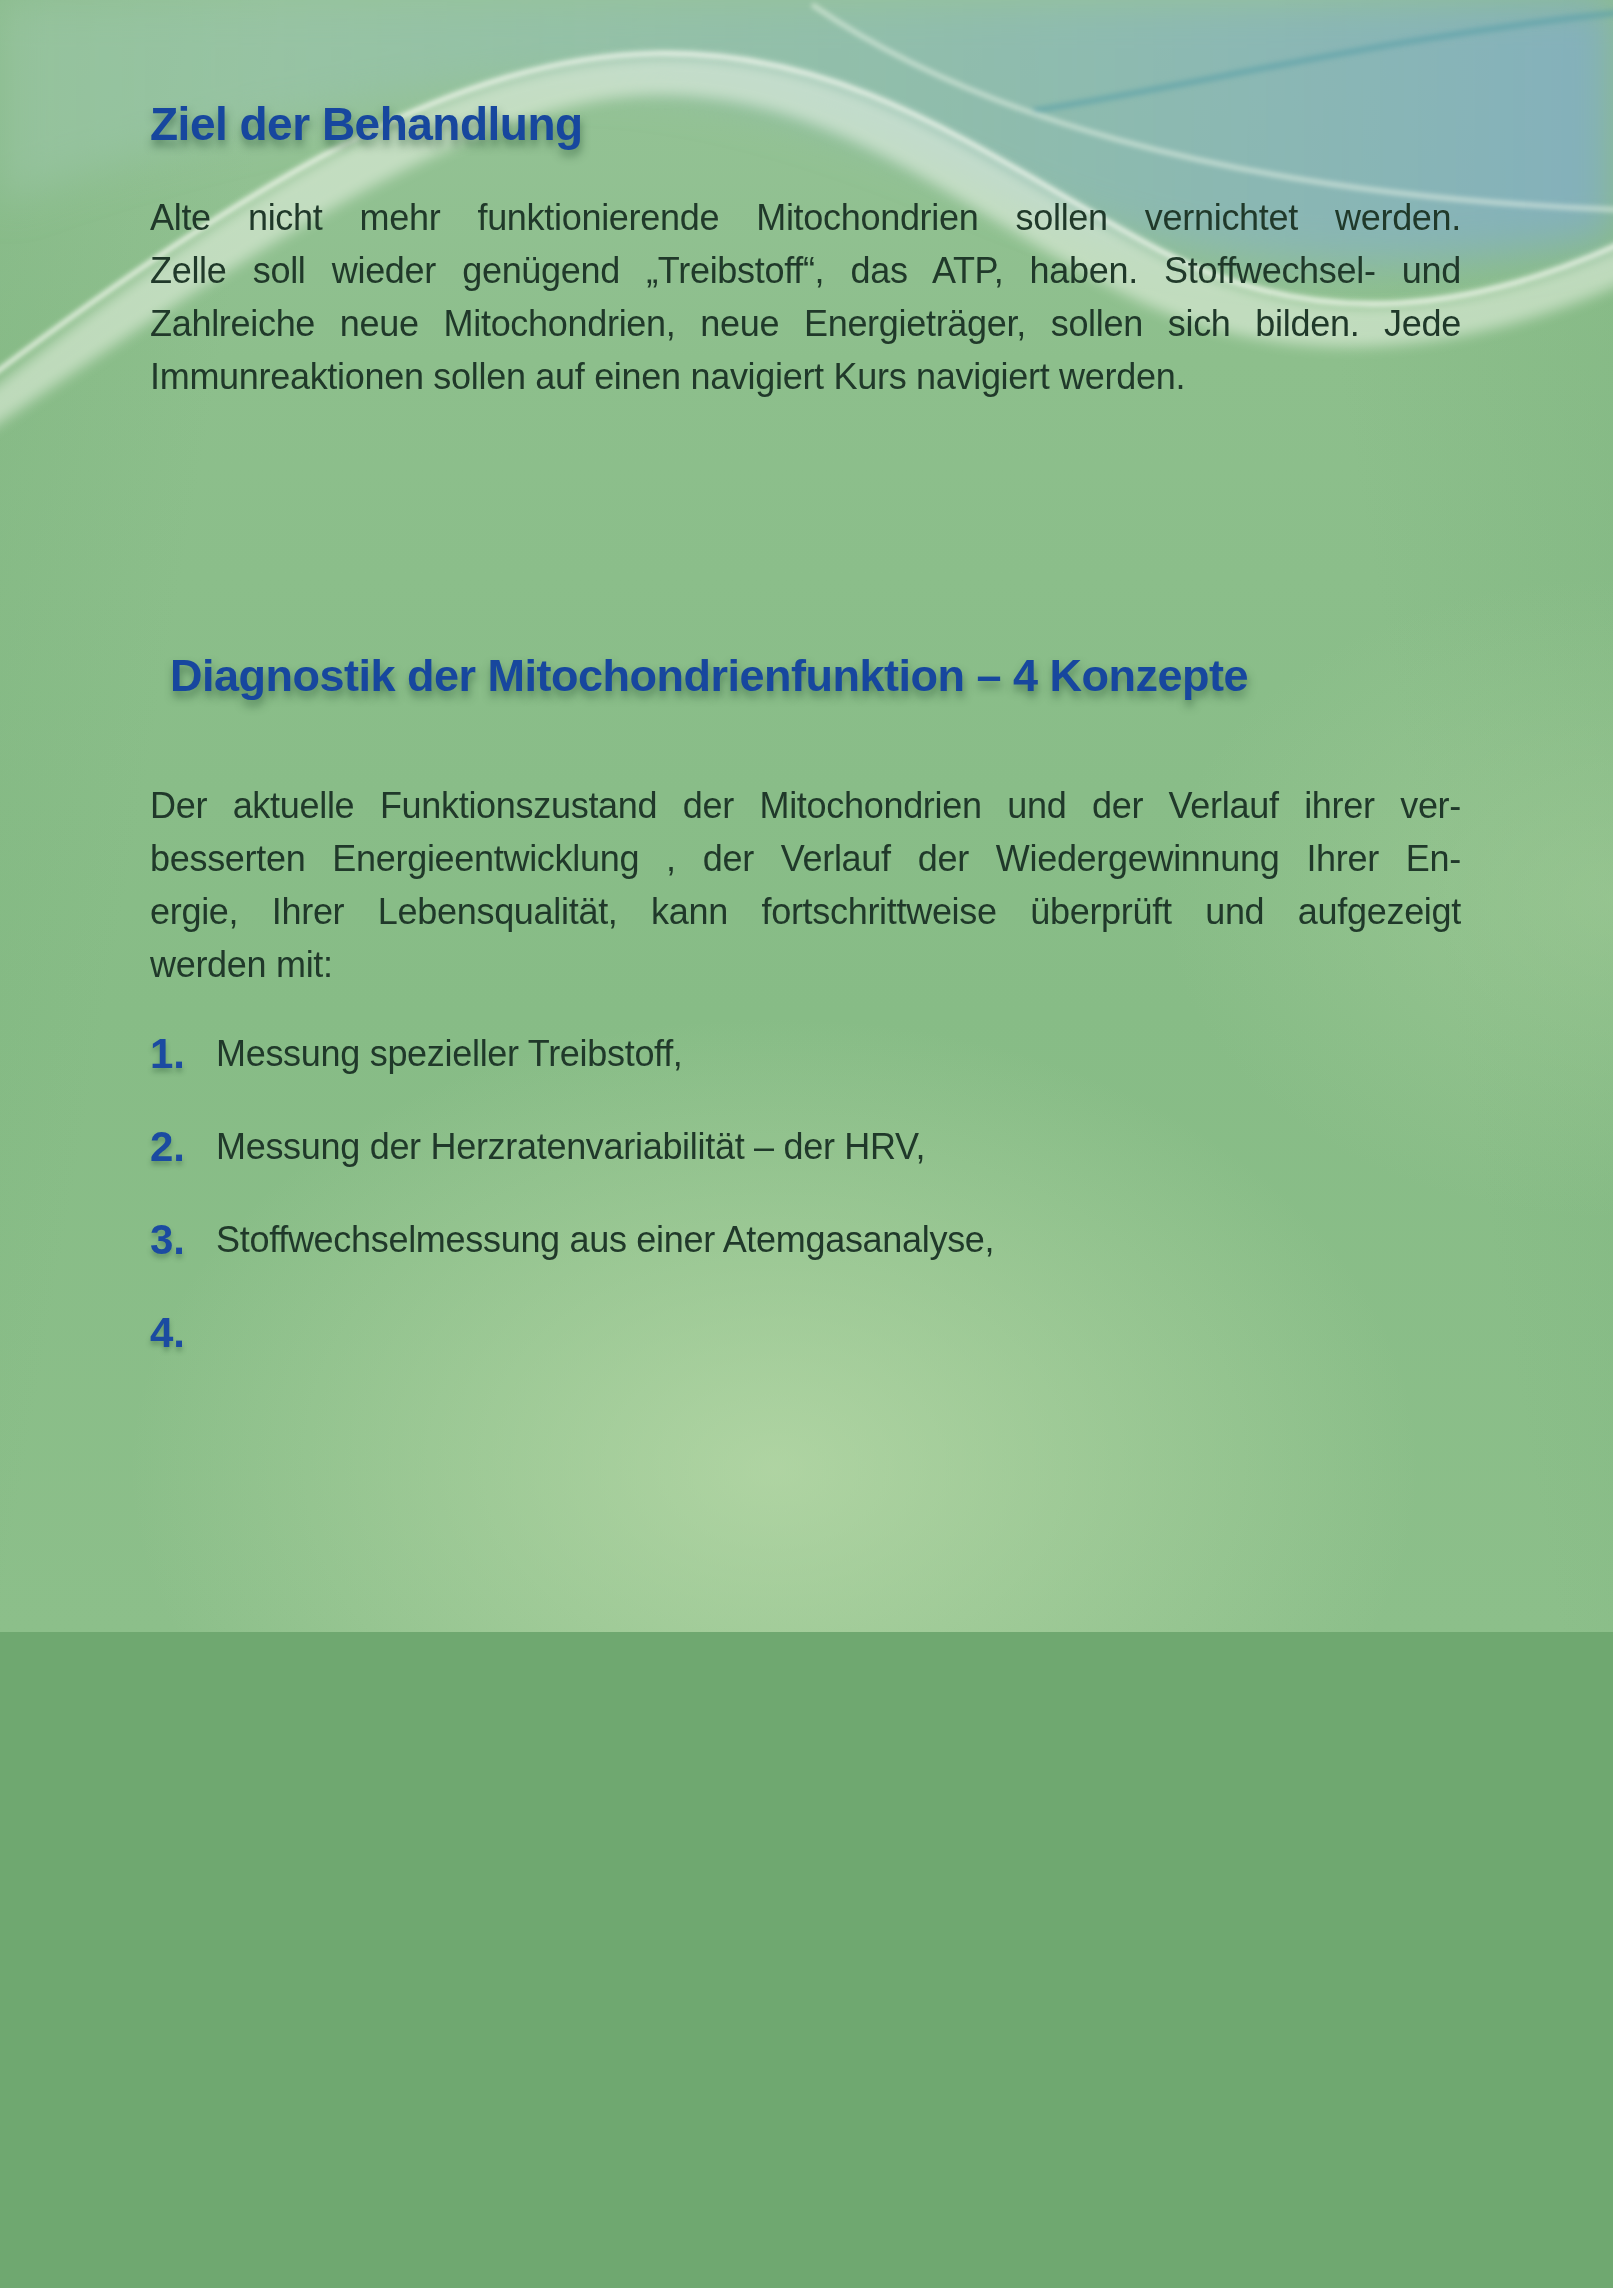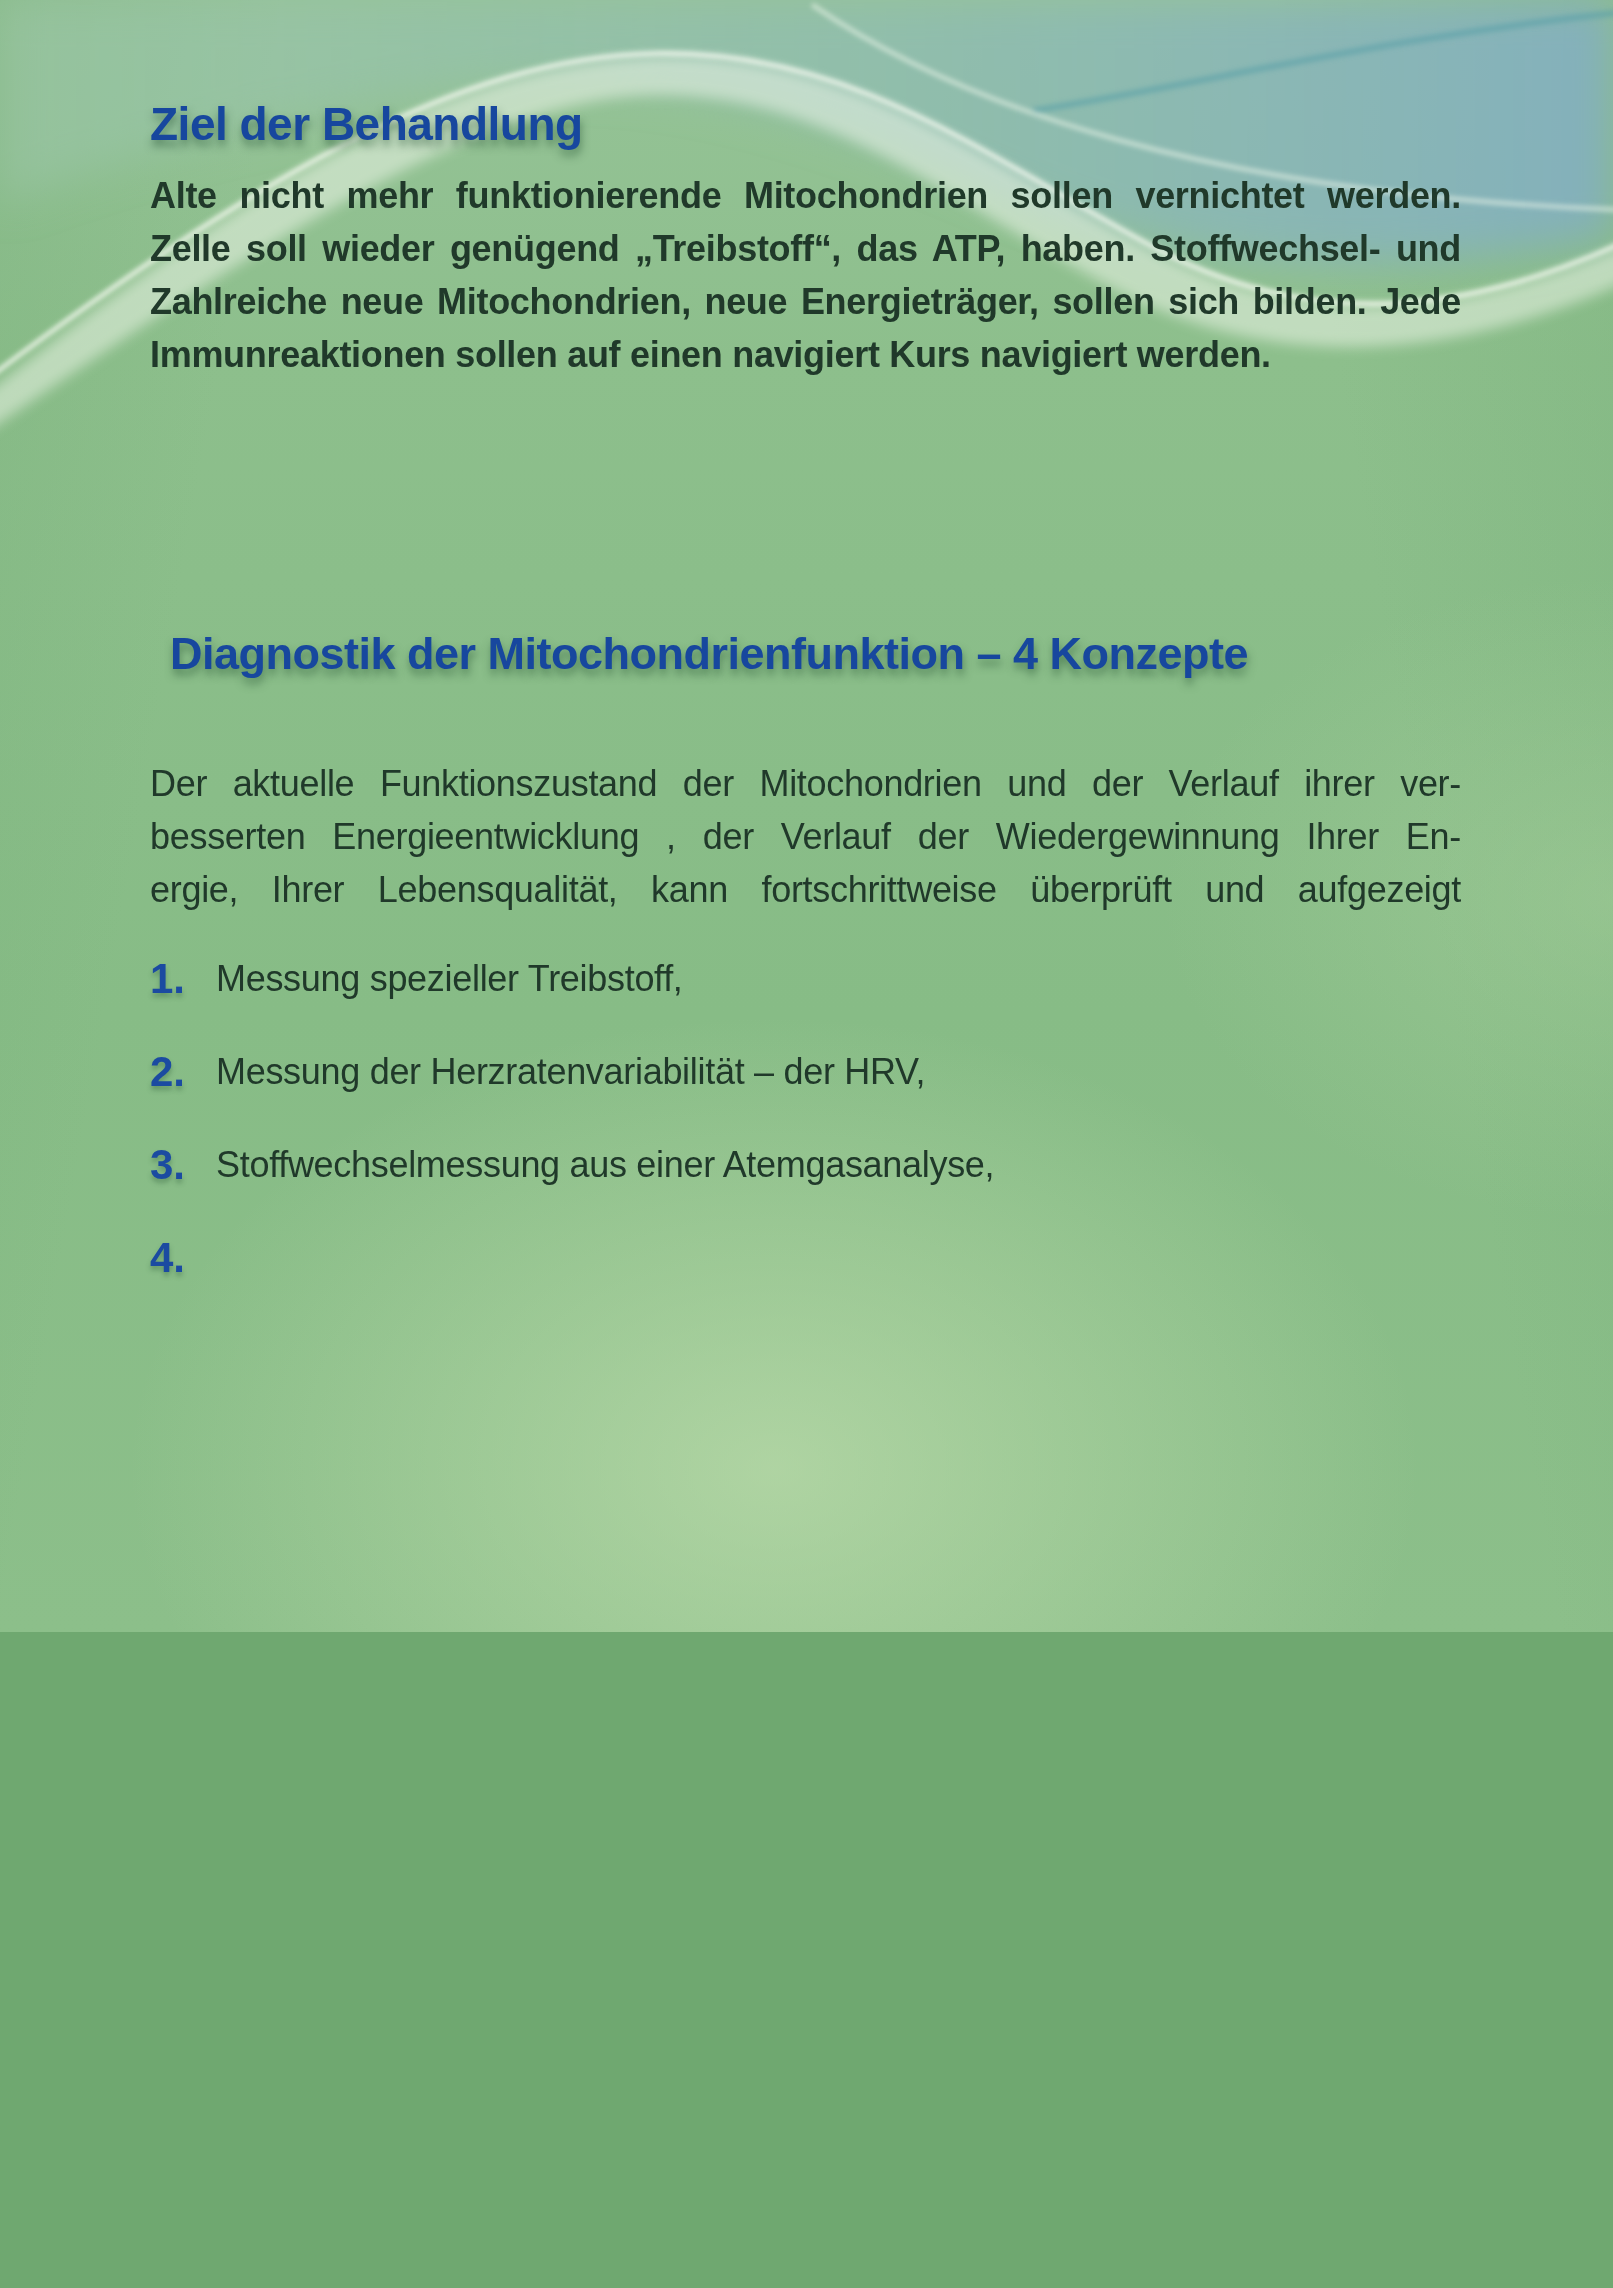"Alte nicht mehr funktionierende" .para-1 { font-weight: bold -> none; margin-top: 18px -> 40px }
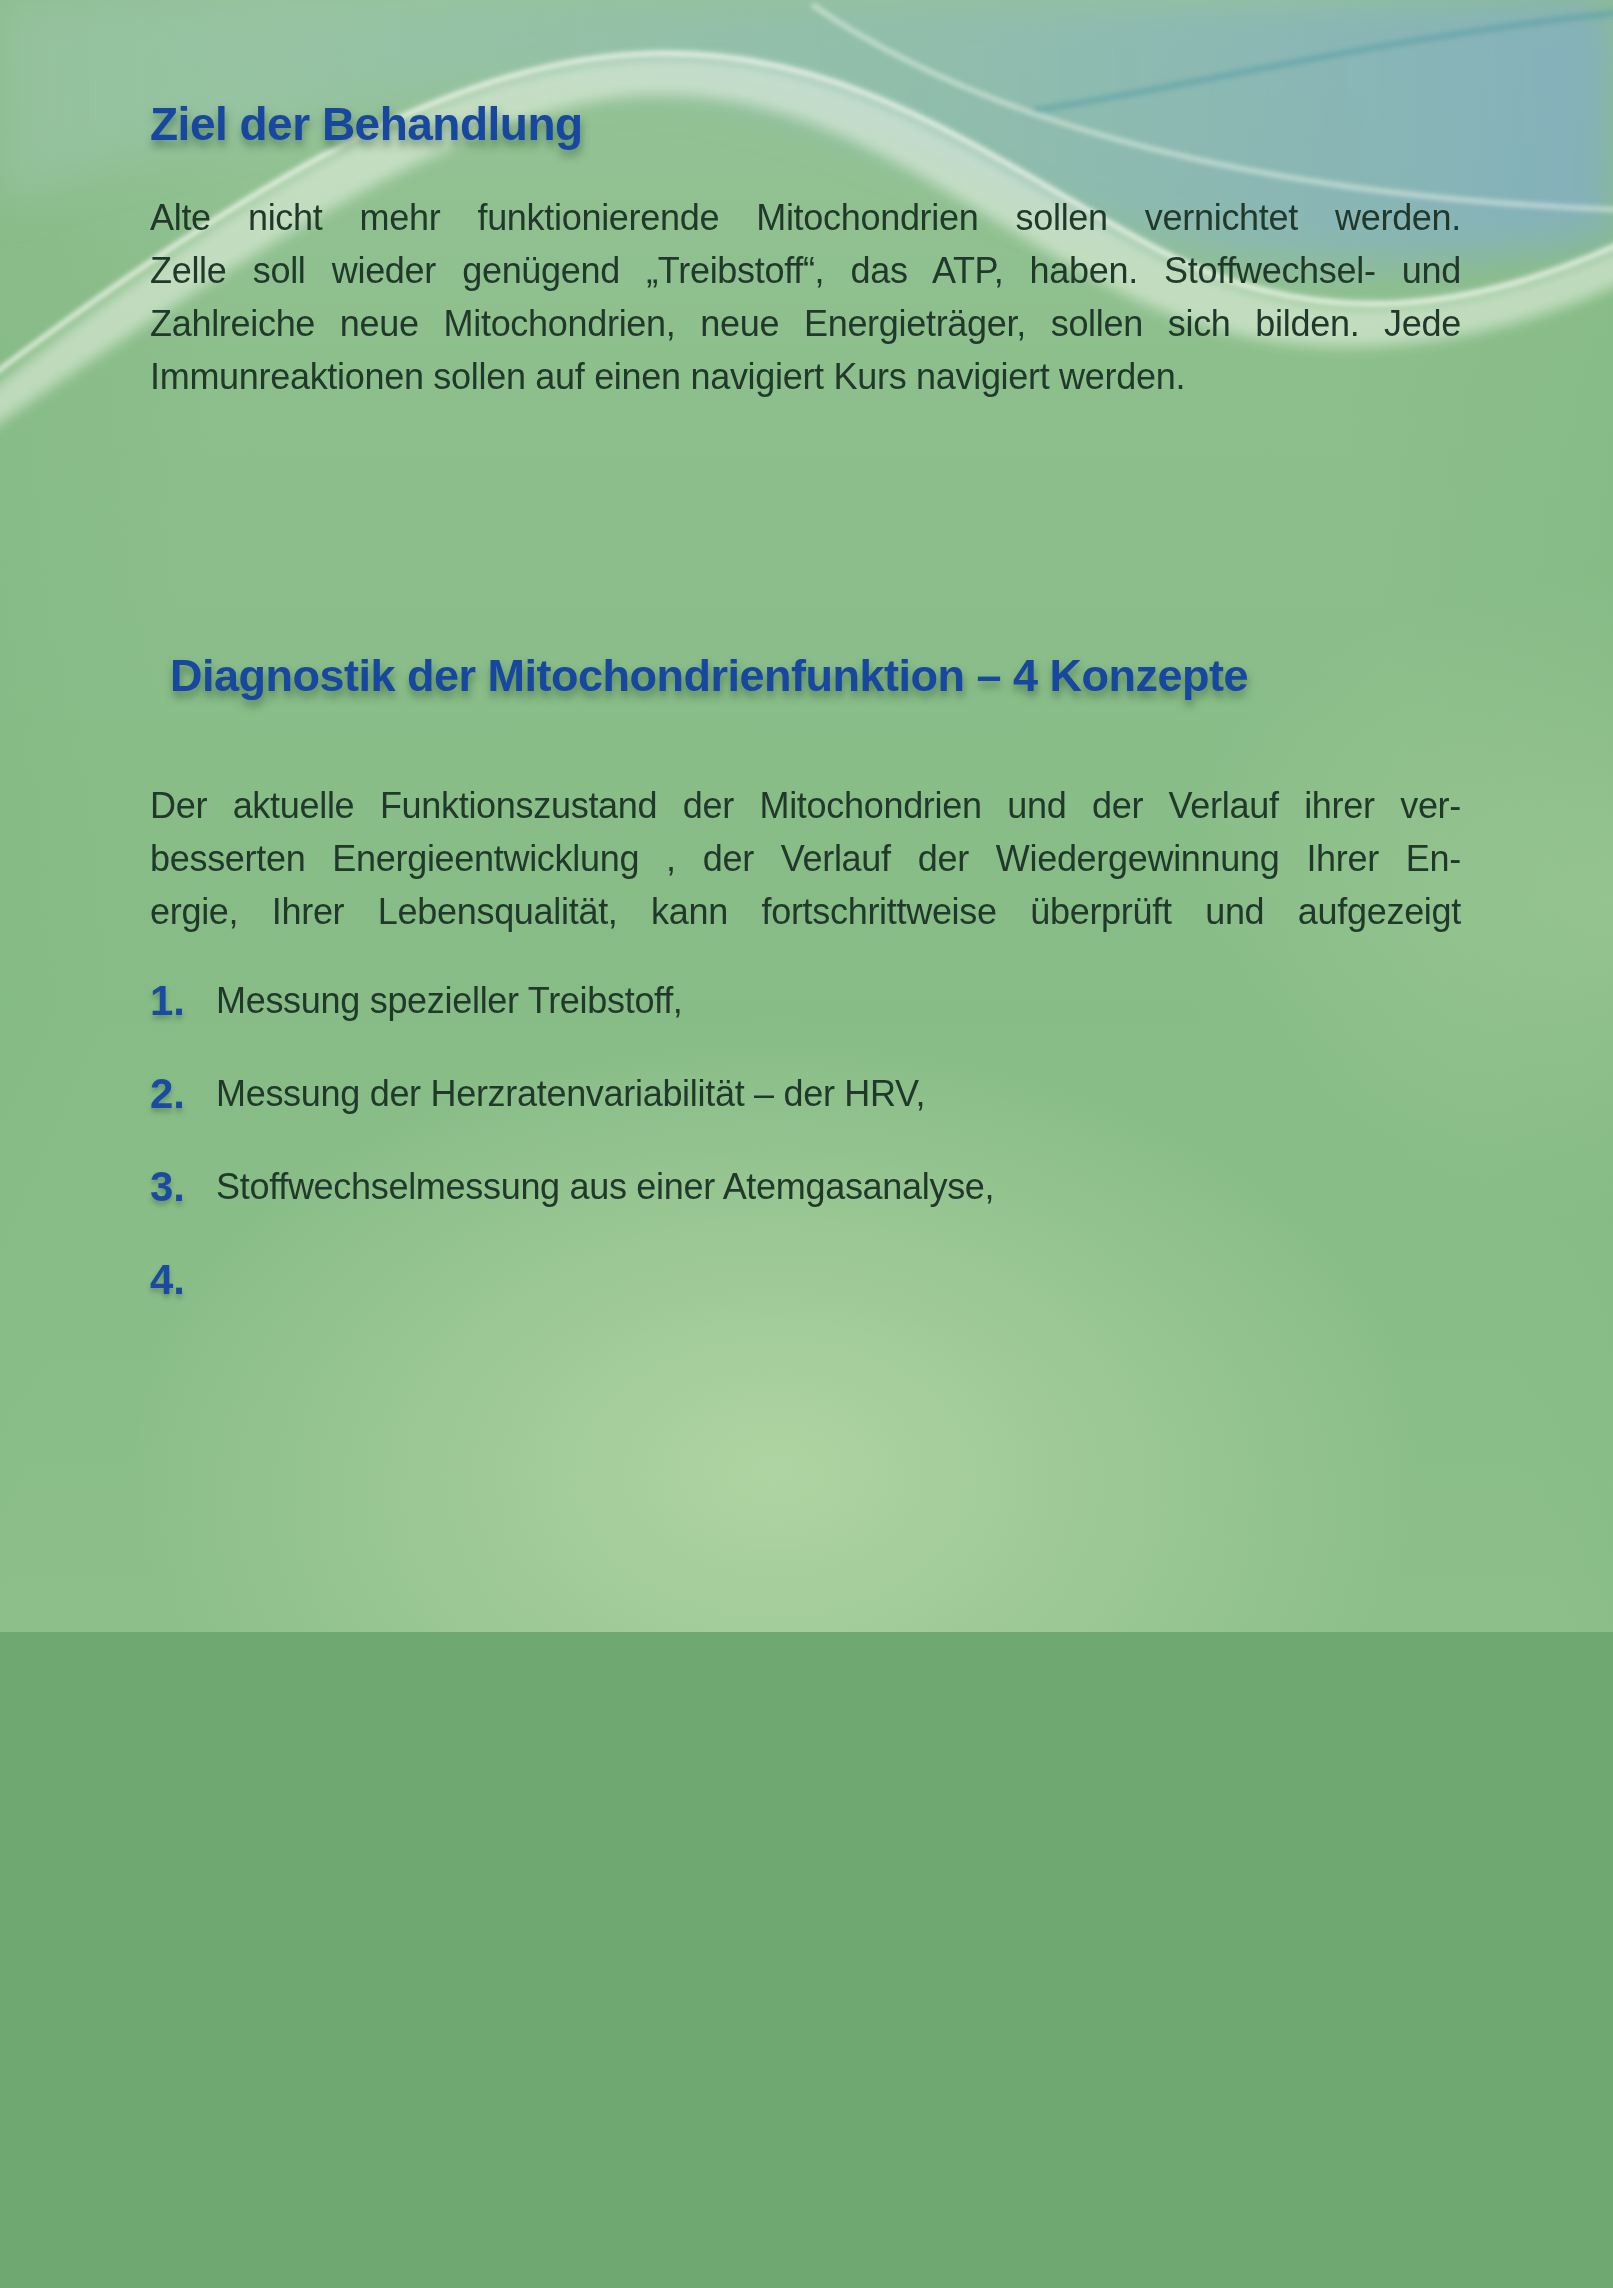"werden mit:" div.pline { html: none -> <div>werden mit:</div> }
